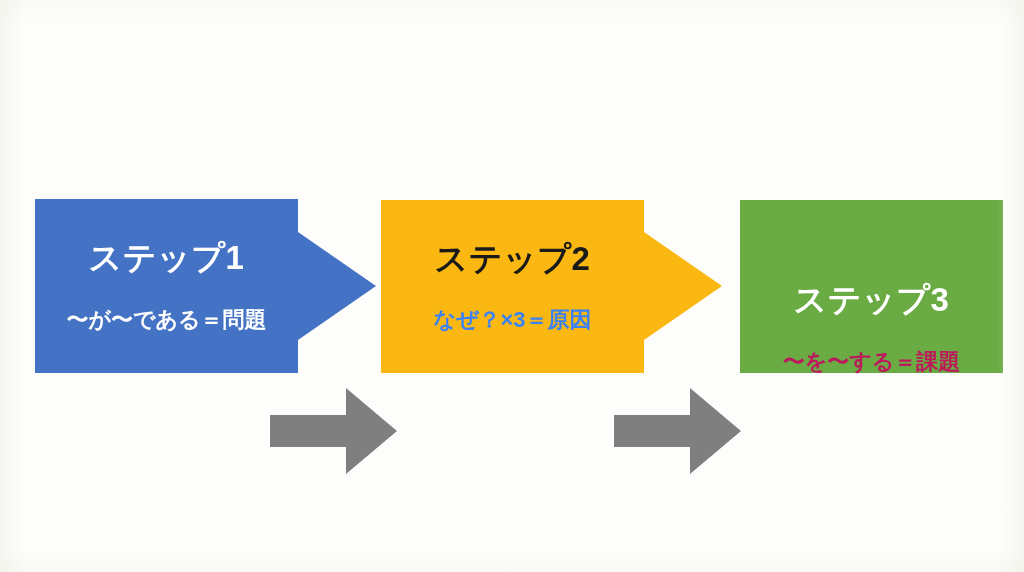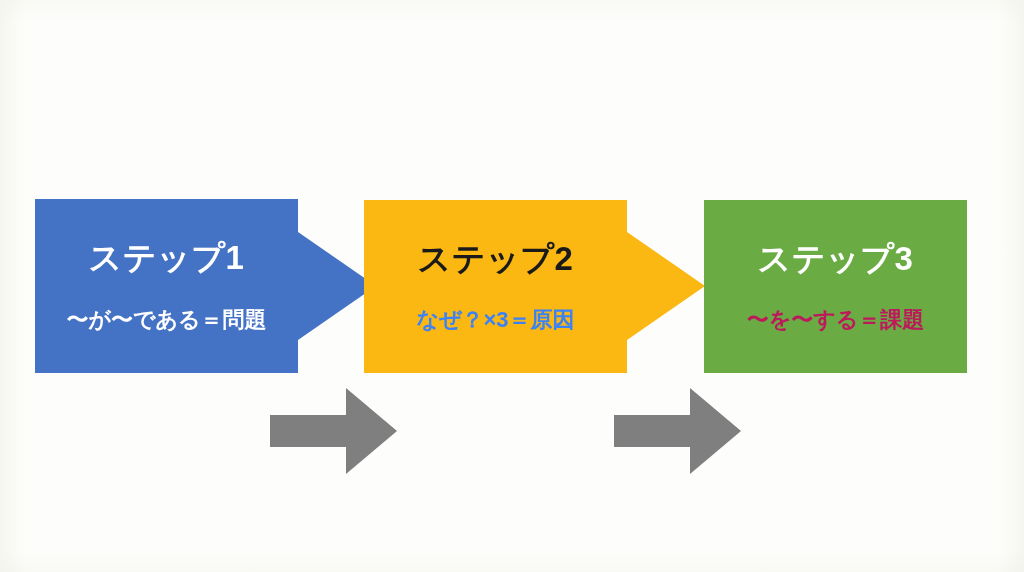"ステップ2" #step-2 { left: 364px -> 381px }
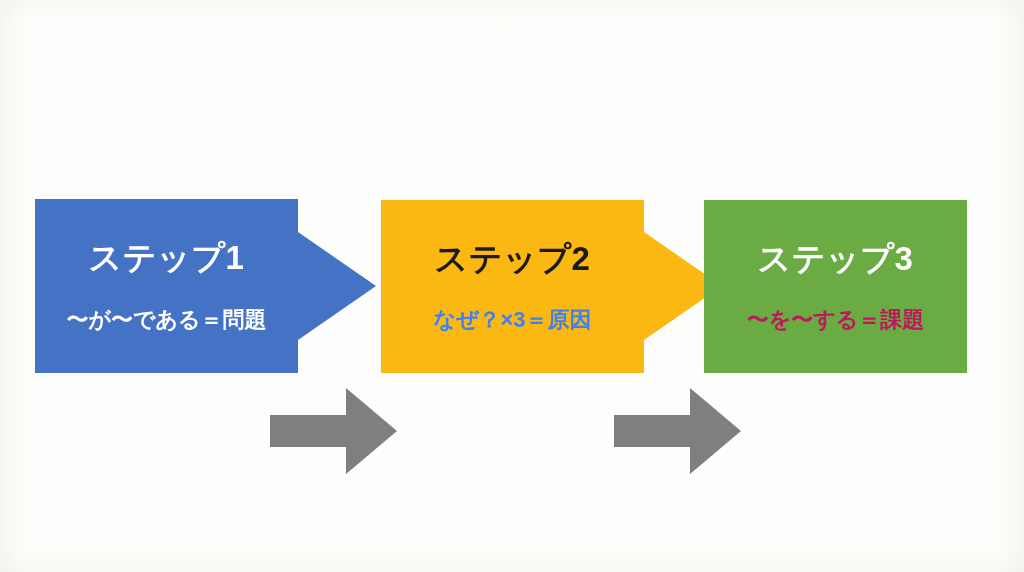"ステップ3" #step-3 { justify-content: none -> flex-end; left: 704px -> 740px }
